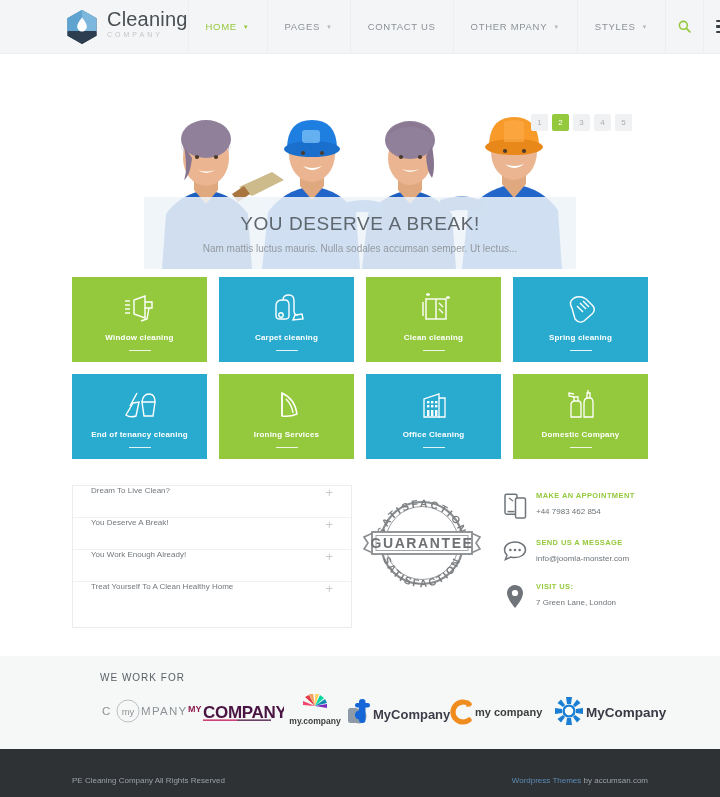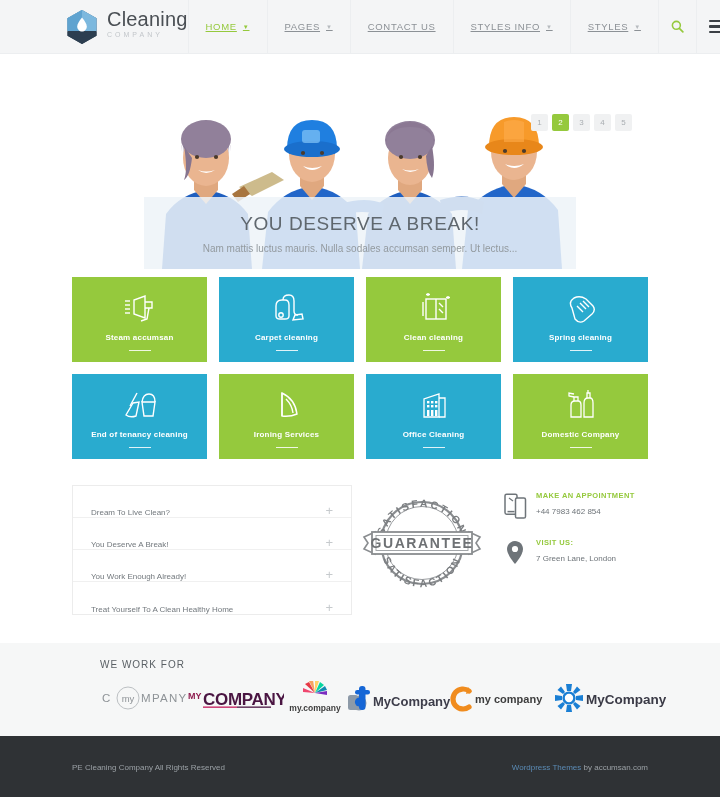"HOME" .nav-item { text-decoration: underline -> none }
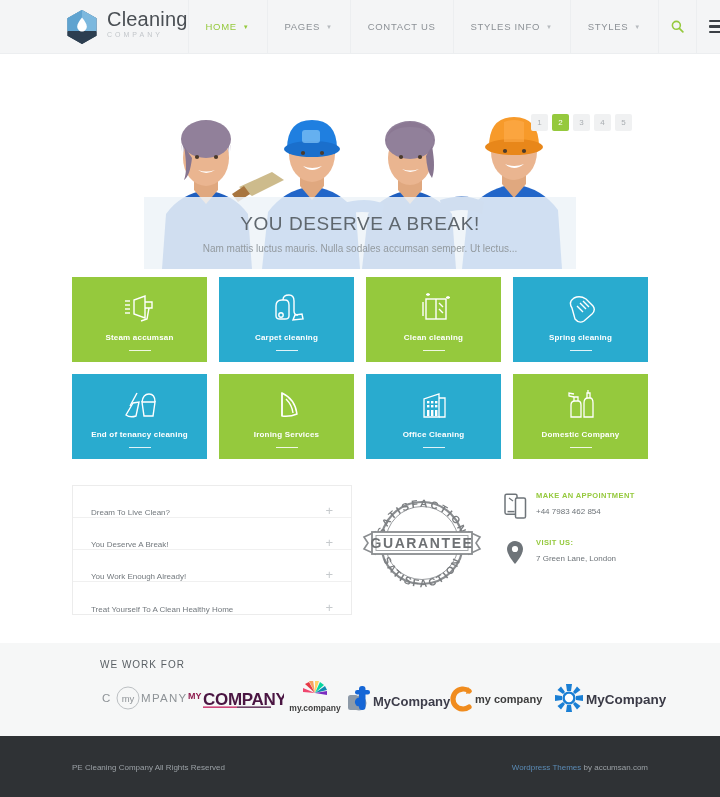"STYLES INFO" span { text: STYLES INFO -> OTHER MPANY }
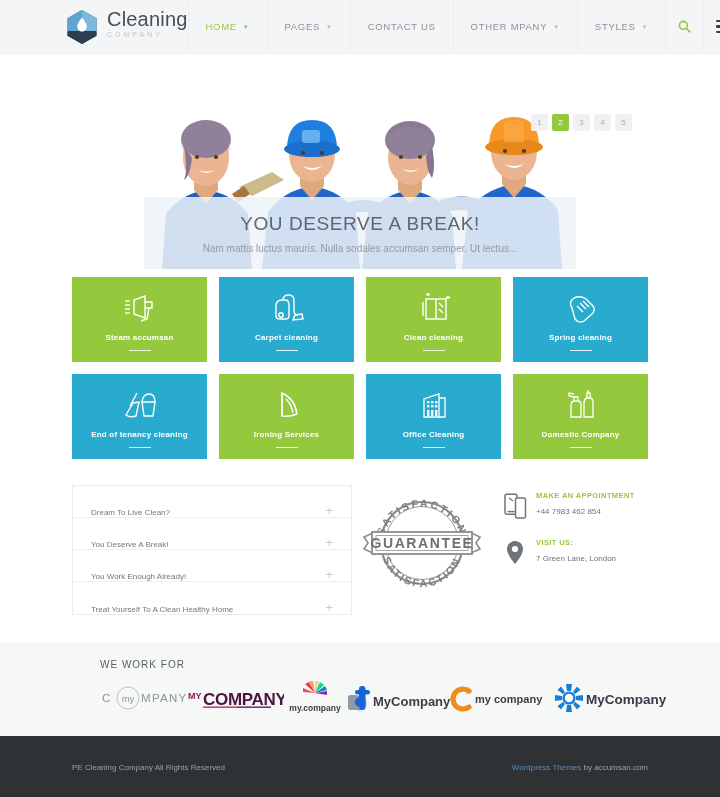"Steam accumsan" div.tile-label { text: Steam accumsan -> Window cleaning }
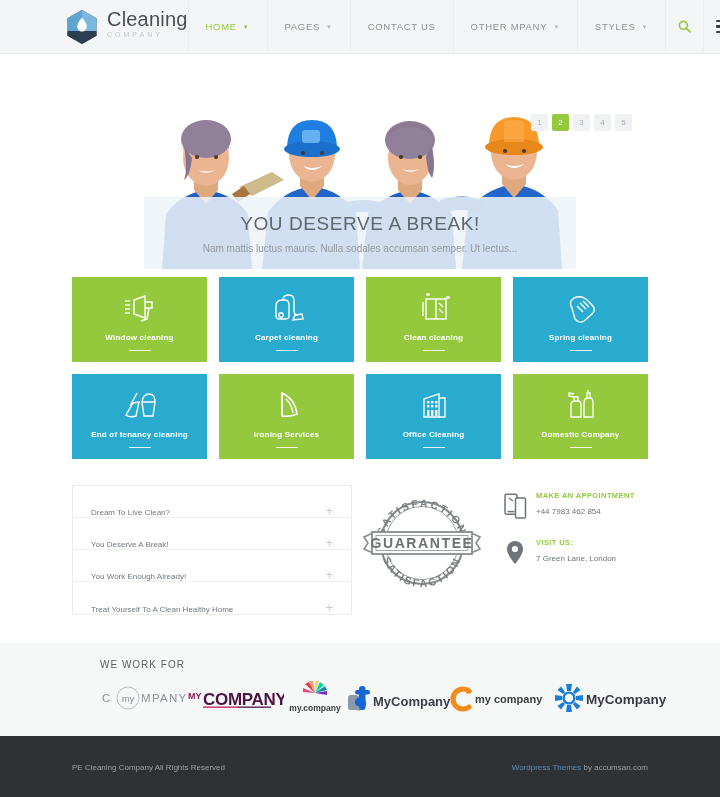"Dream To Live Clean?" .acc-item { align-items: flex-end -> flex-start }
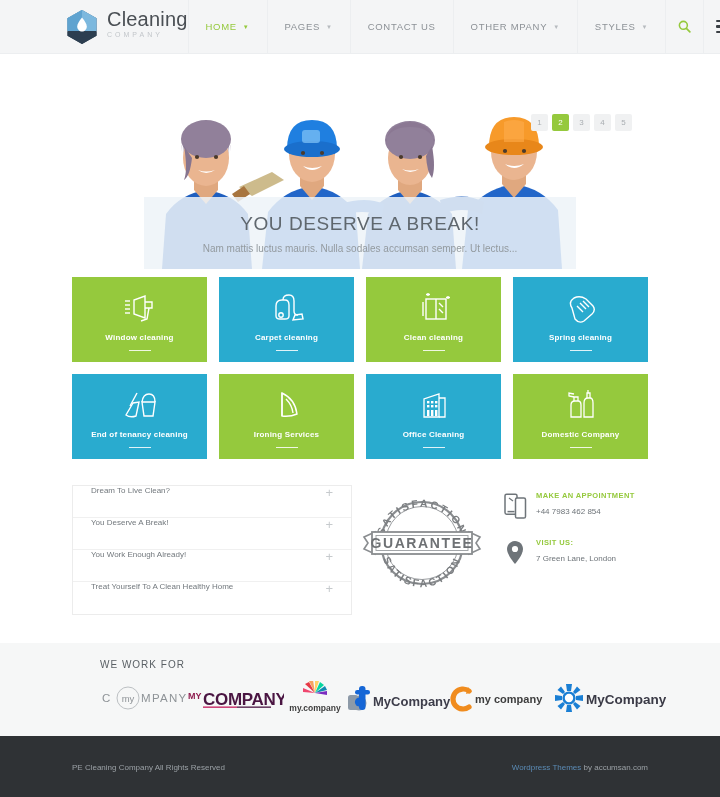"SEND US A MESSAGE" div.contact-row { html: none -> <div> <div> <svg> <path></path> <circle></circle> <circle></circle> <circle></circle> </svg> </div> <div> <div>SEND US A MESSAGE</div> <div>info@joomla-monster.com</div> </div> </div> }
